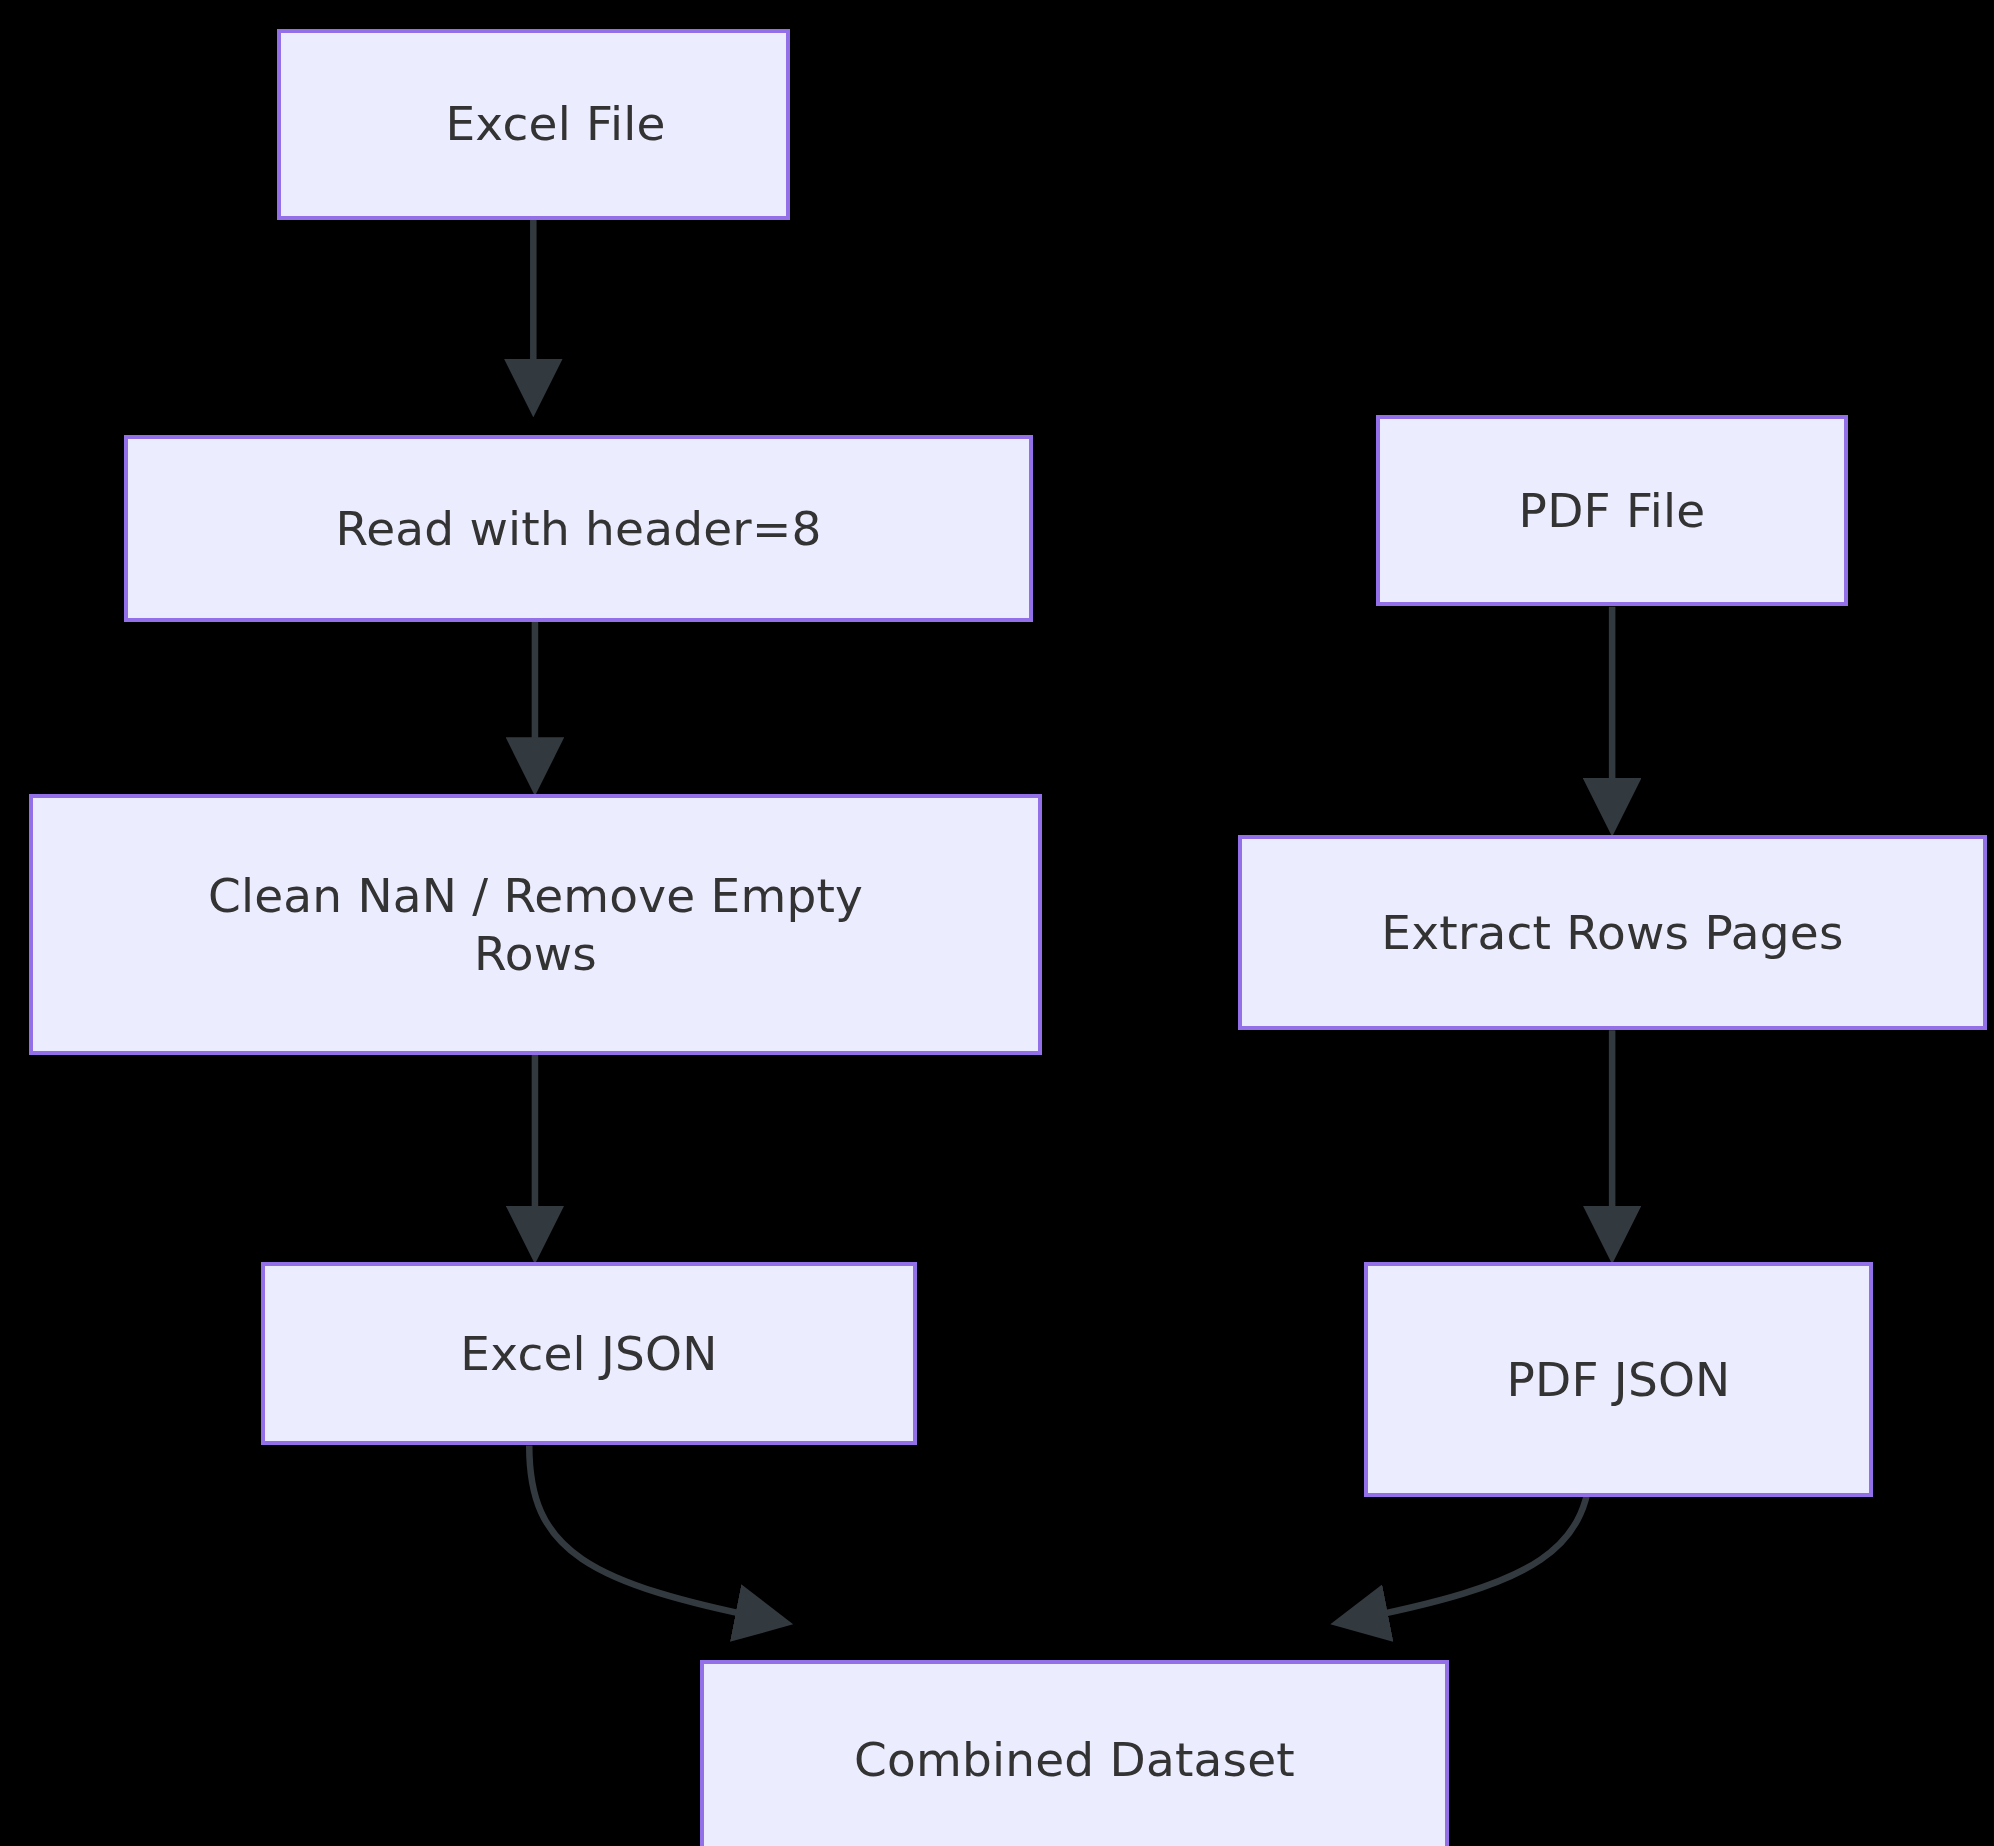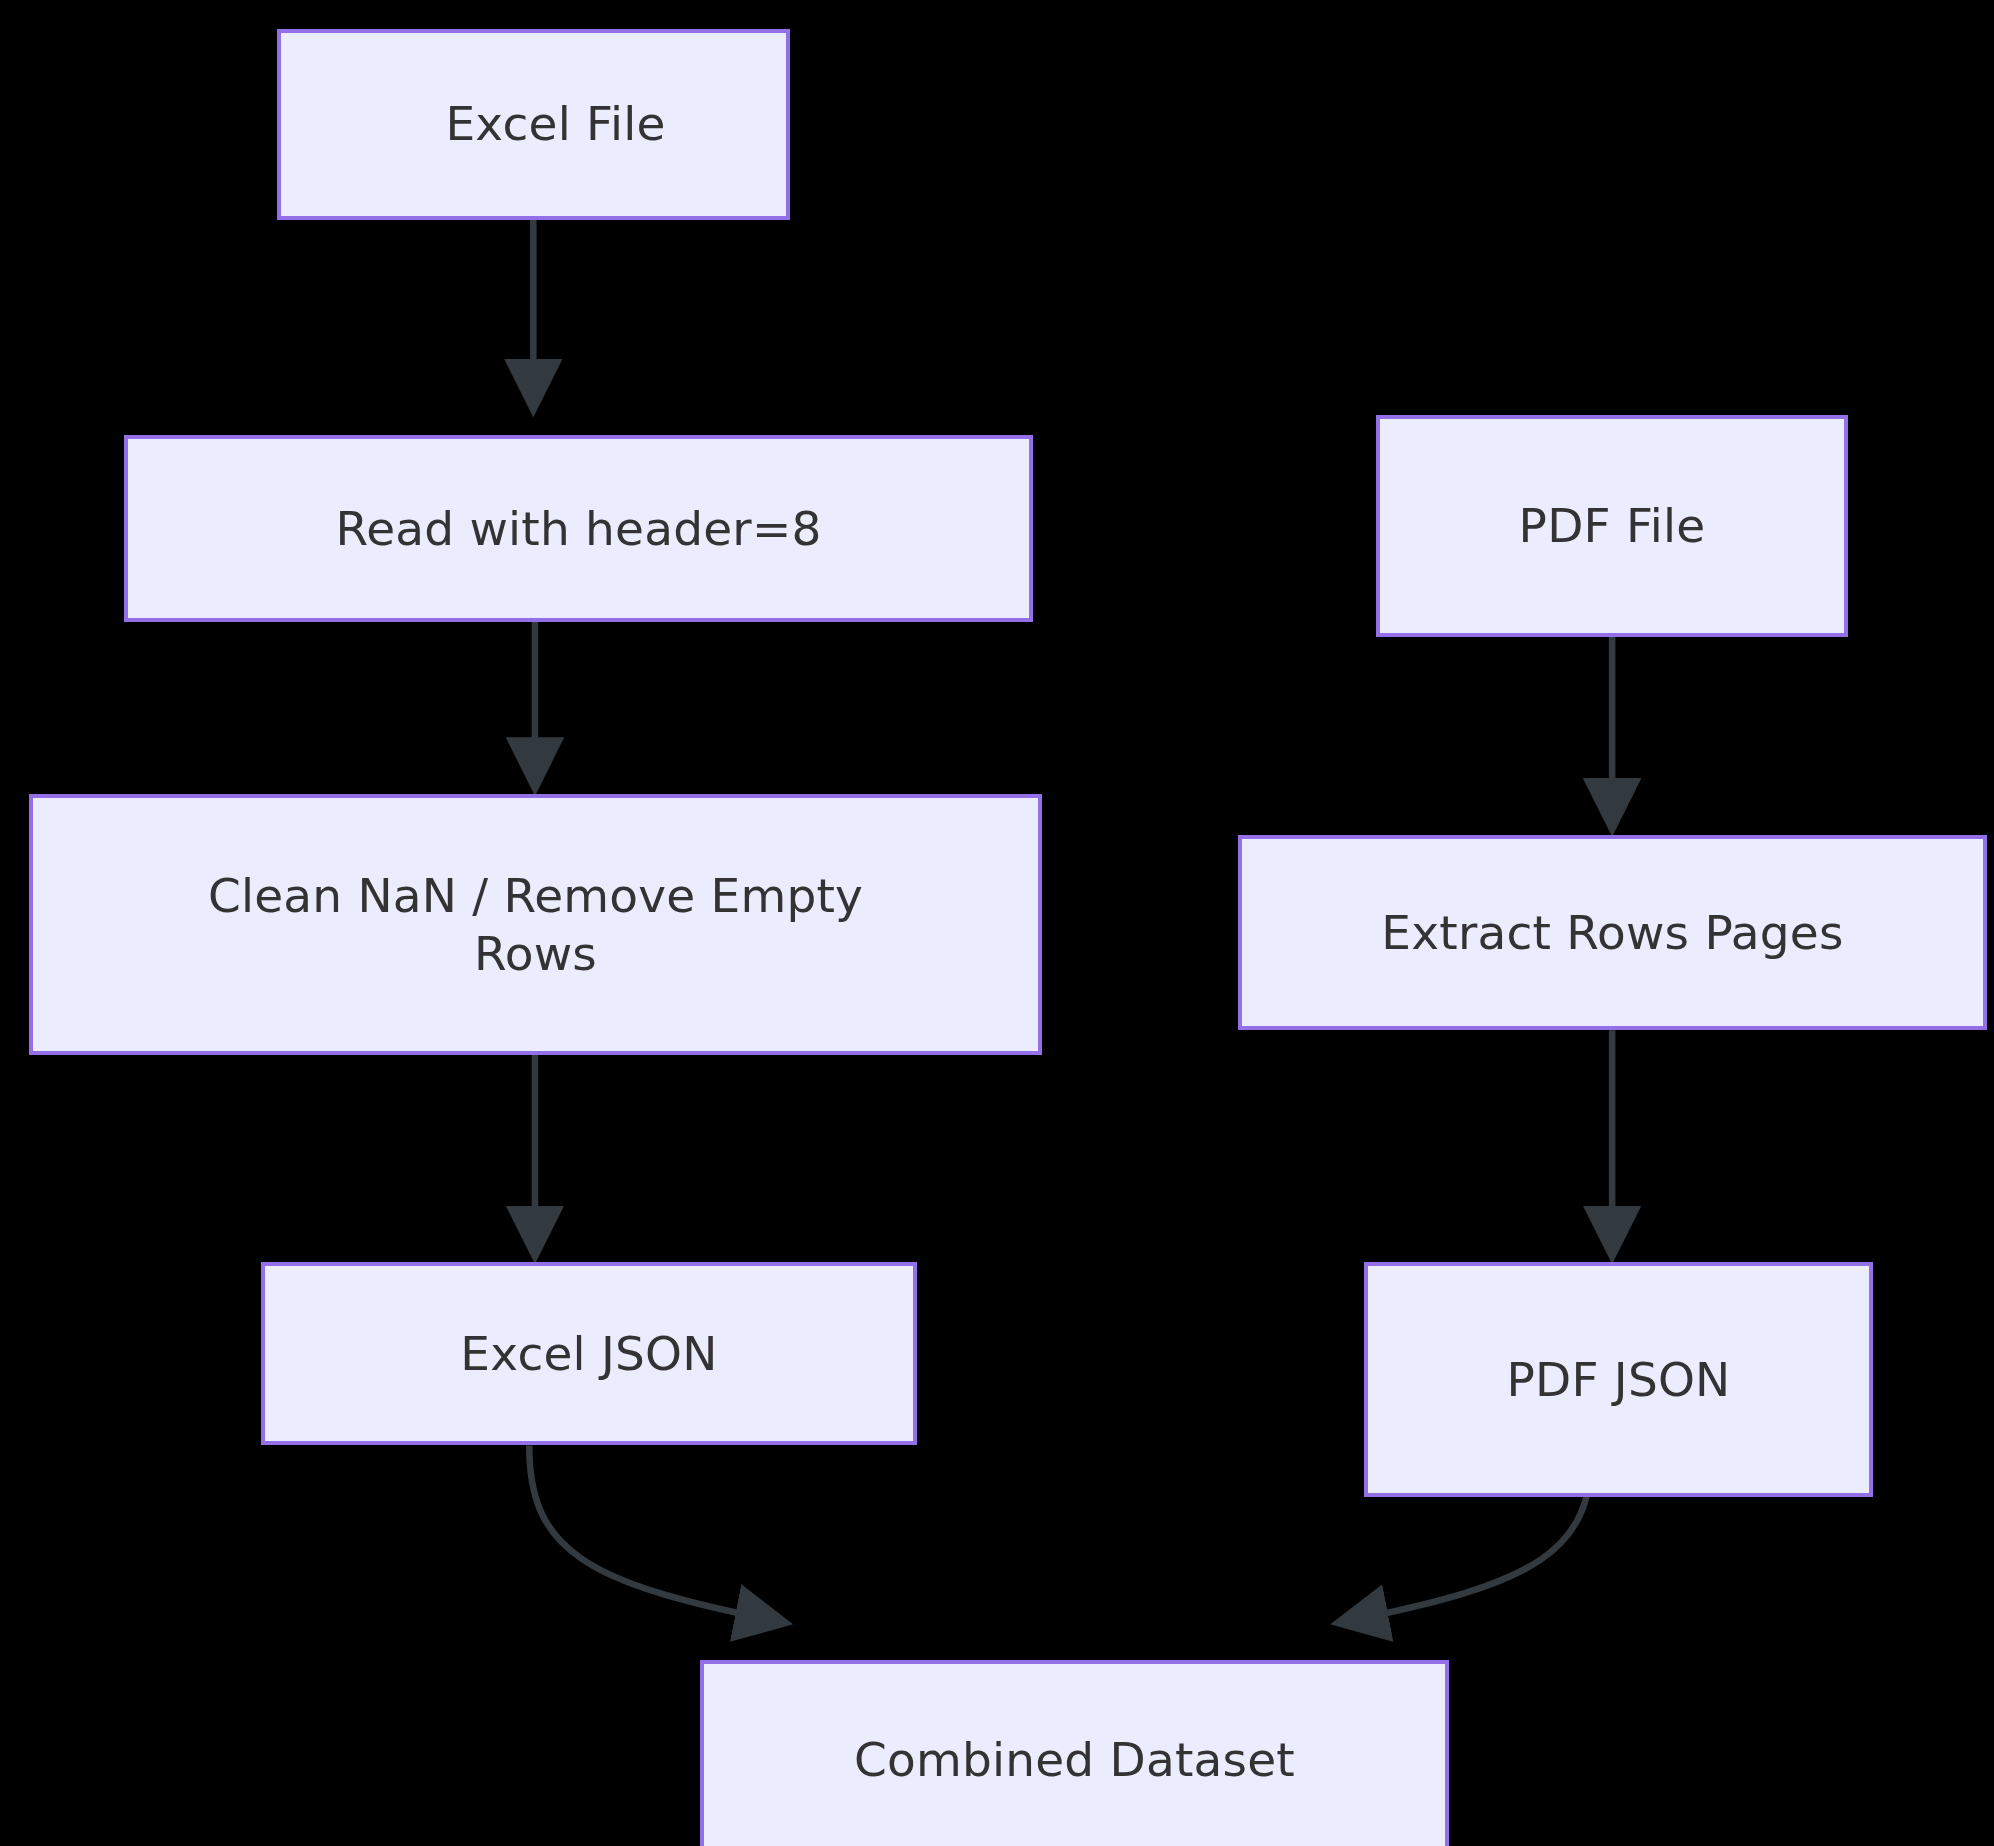"PDF File" #node-pdf-file { height: 222px -> 191px }
